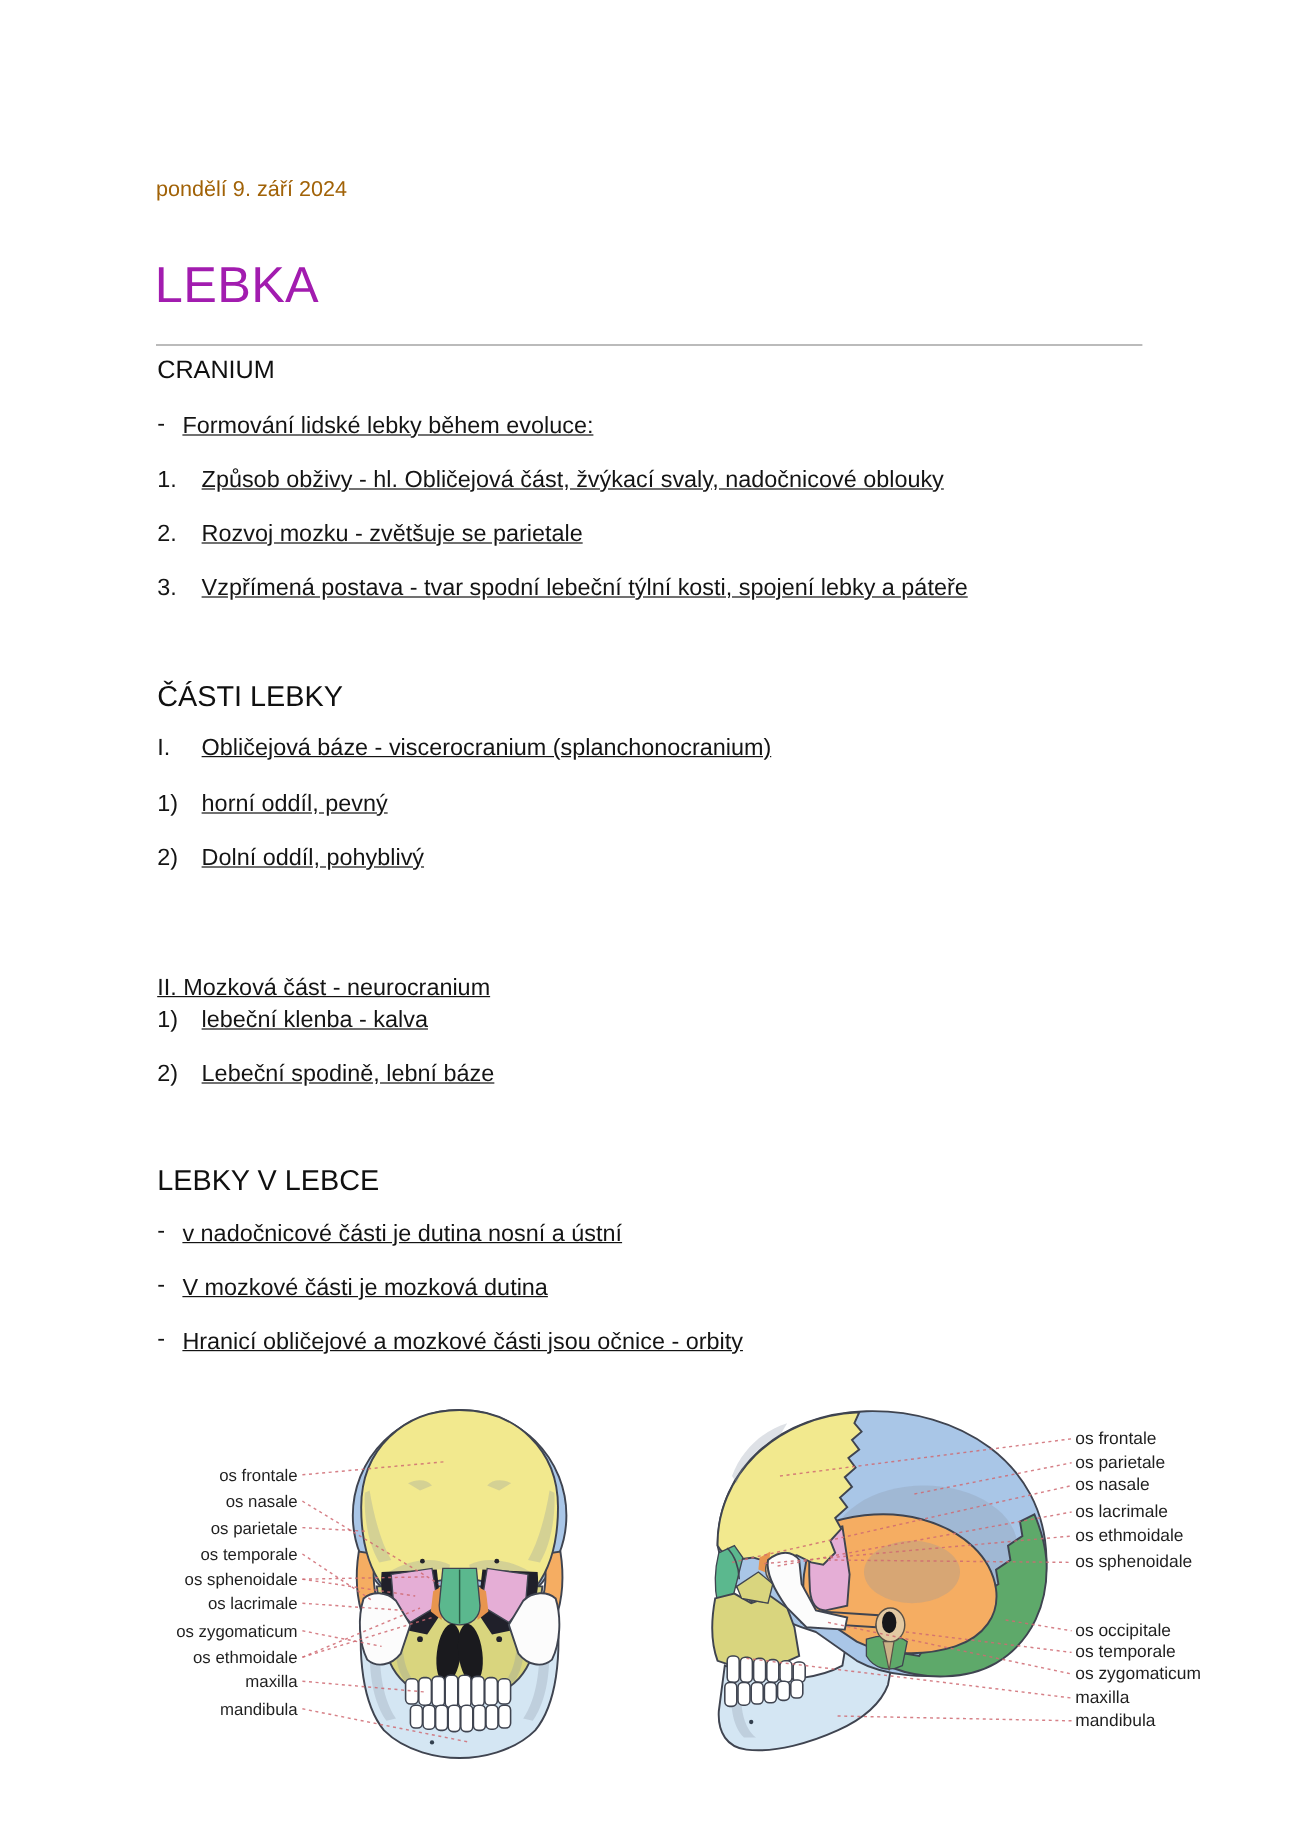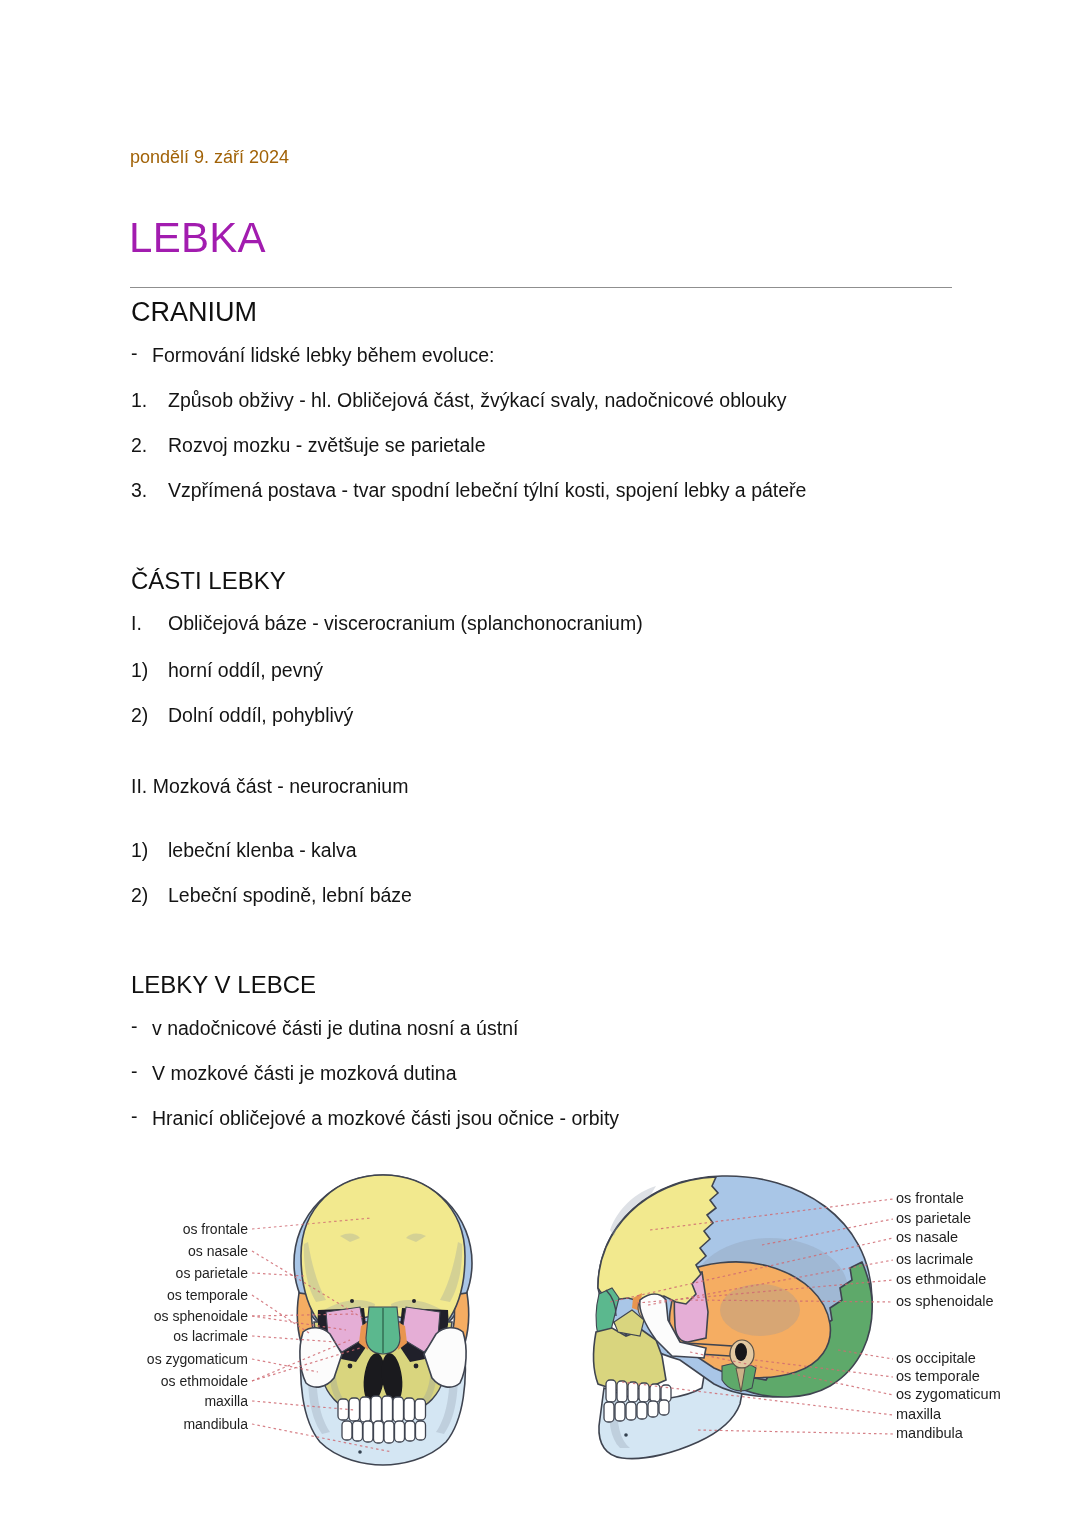"CRANIUM" .heading.lg { font-size: 27px -> 21px }
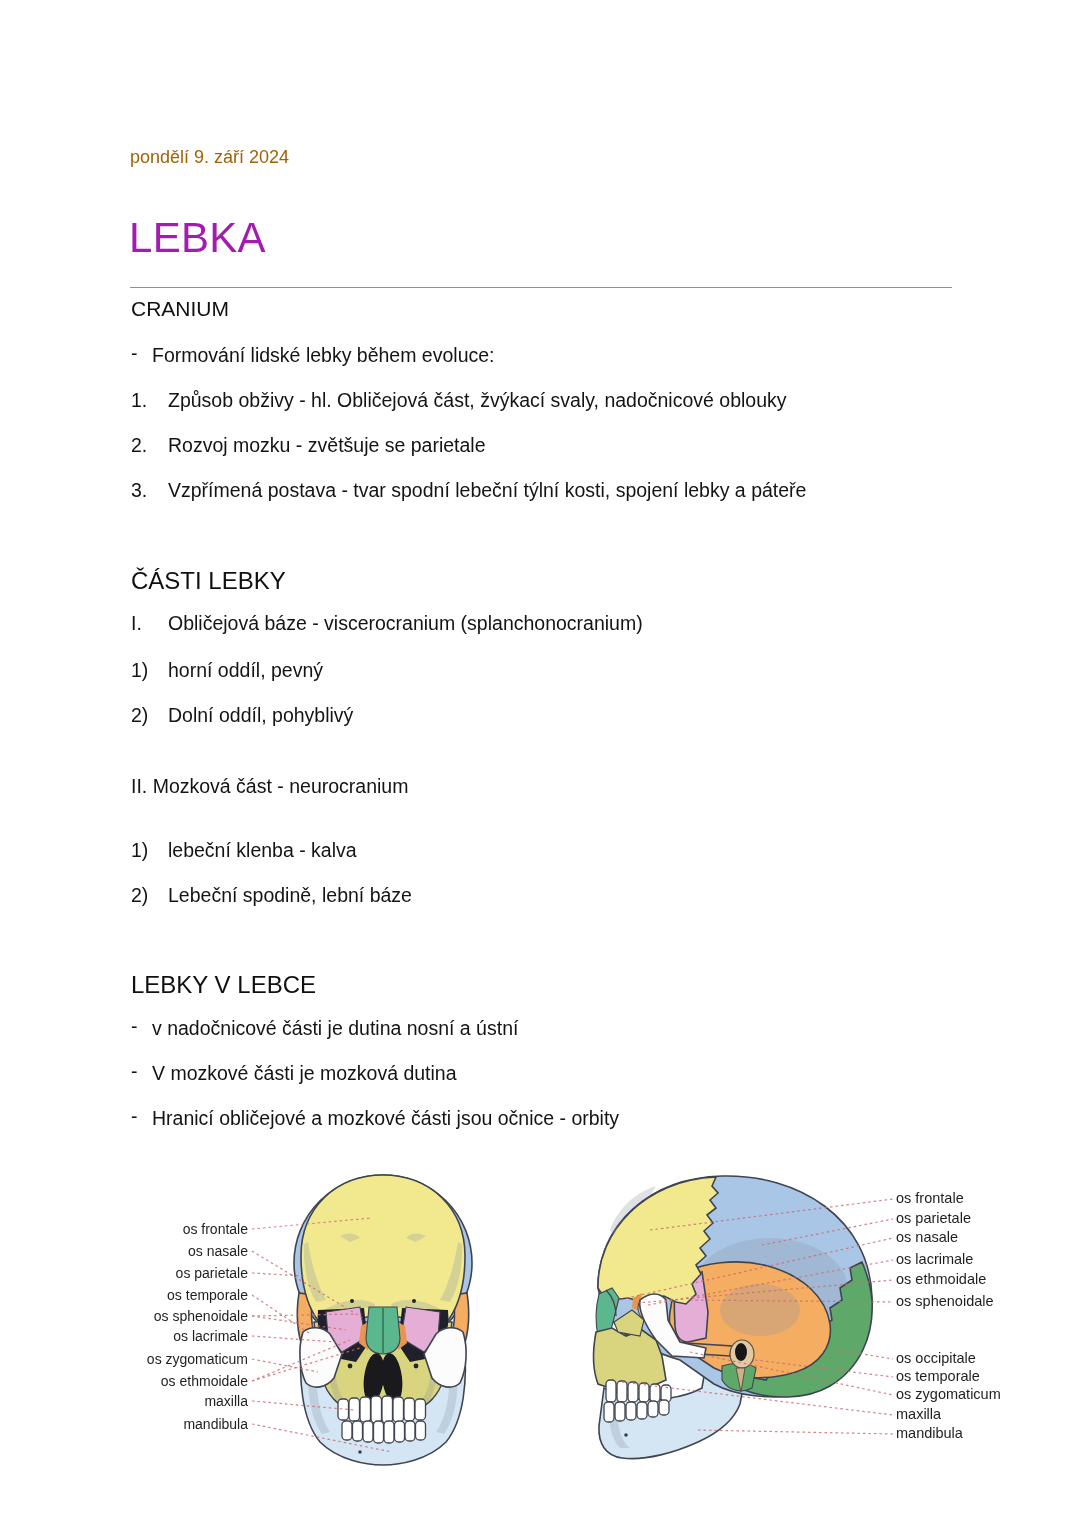"Formování lidské lebky během evoluce:" .tx { text-decoration: none -> underline }
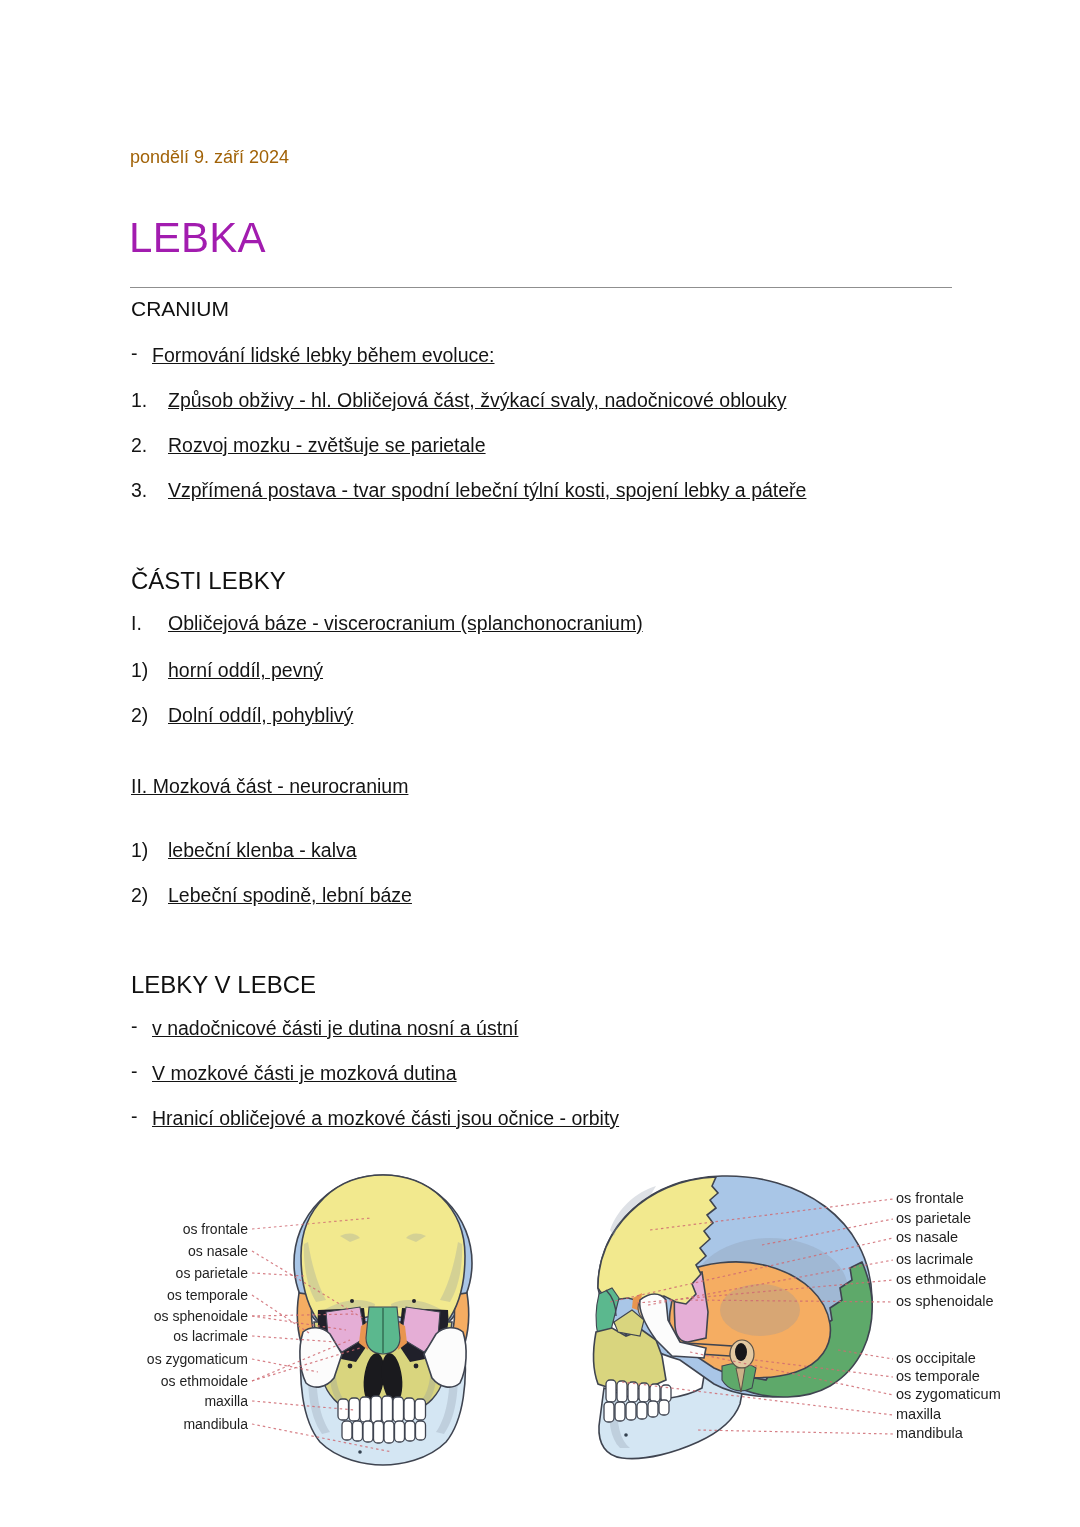"II. Mozková část - neurocranium" div.abs { top: 774px -> 811px }
